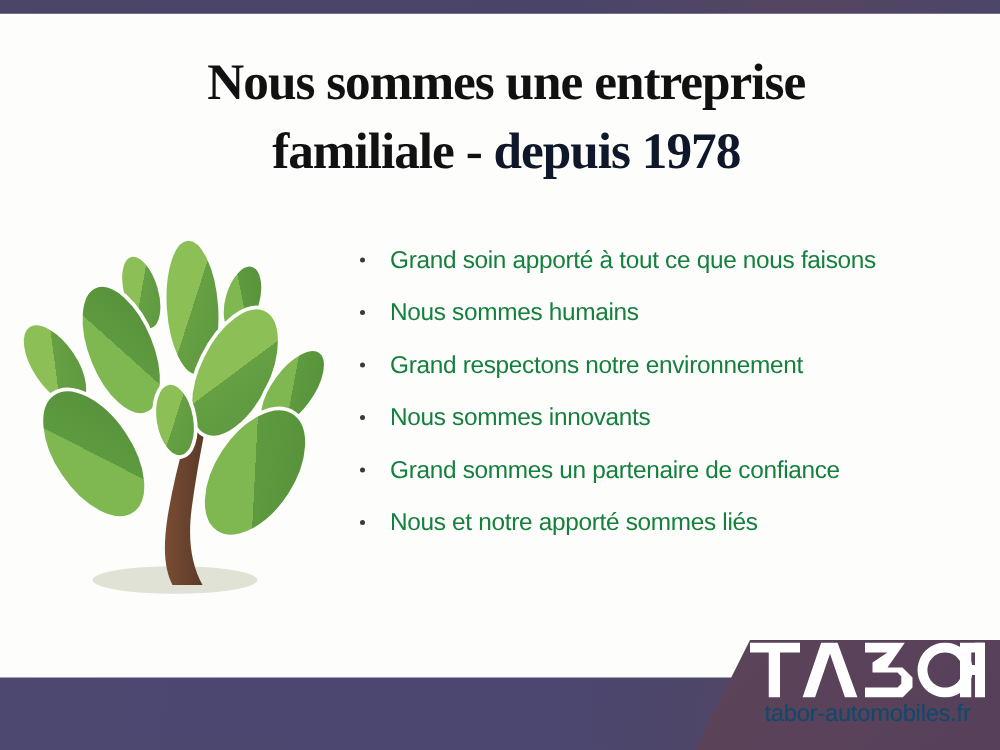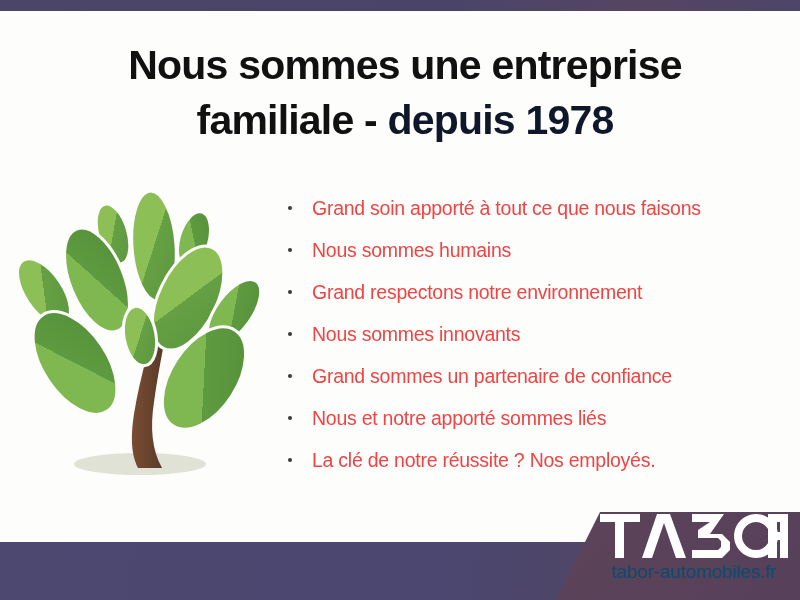"Nous sommes une entreprise" .heading { font-family: Liberation Sans, sans-serif -> Liberation Serif, serif }
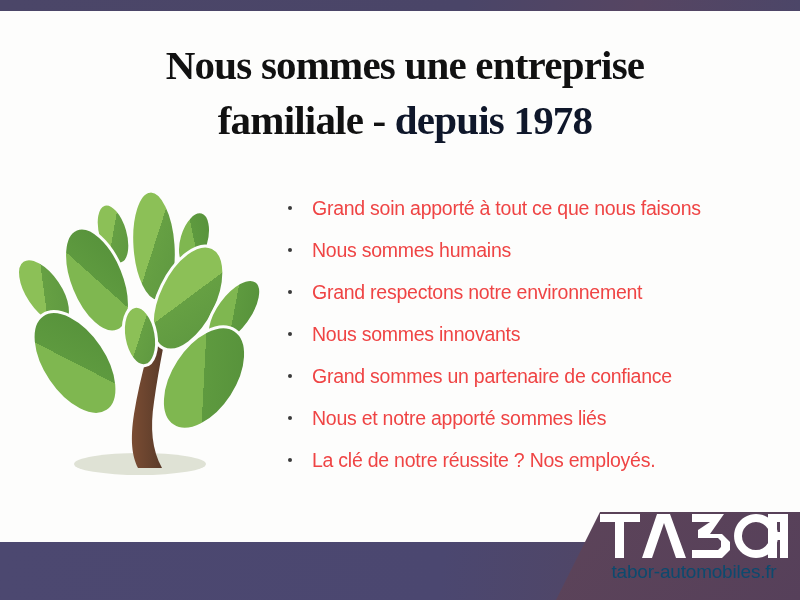"Grand soin apporté à tout" .bullets li { color: #ef4444 -> #15803d }
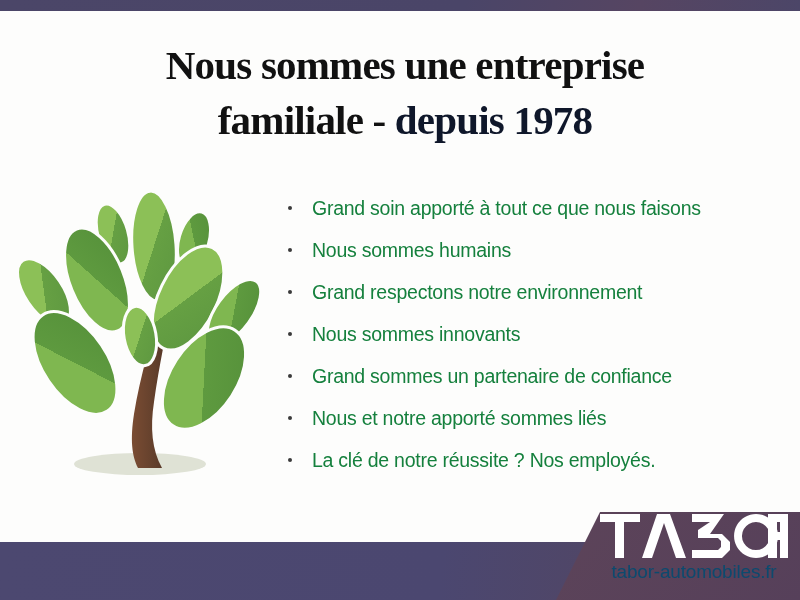"La clé de notre réussite" li { html: <li><span></span><span>La clé de notre réussite ? Nos employés.</span></li> -> none }
